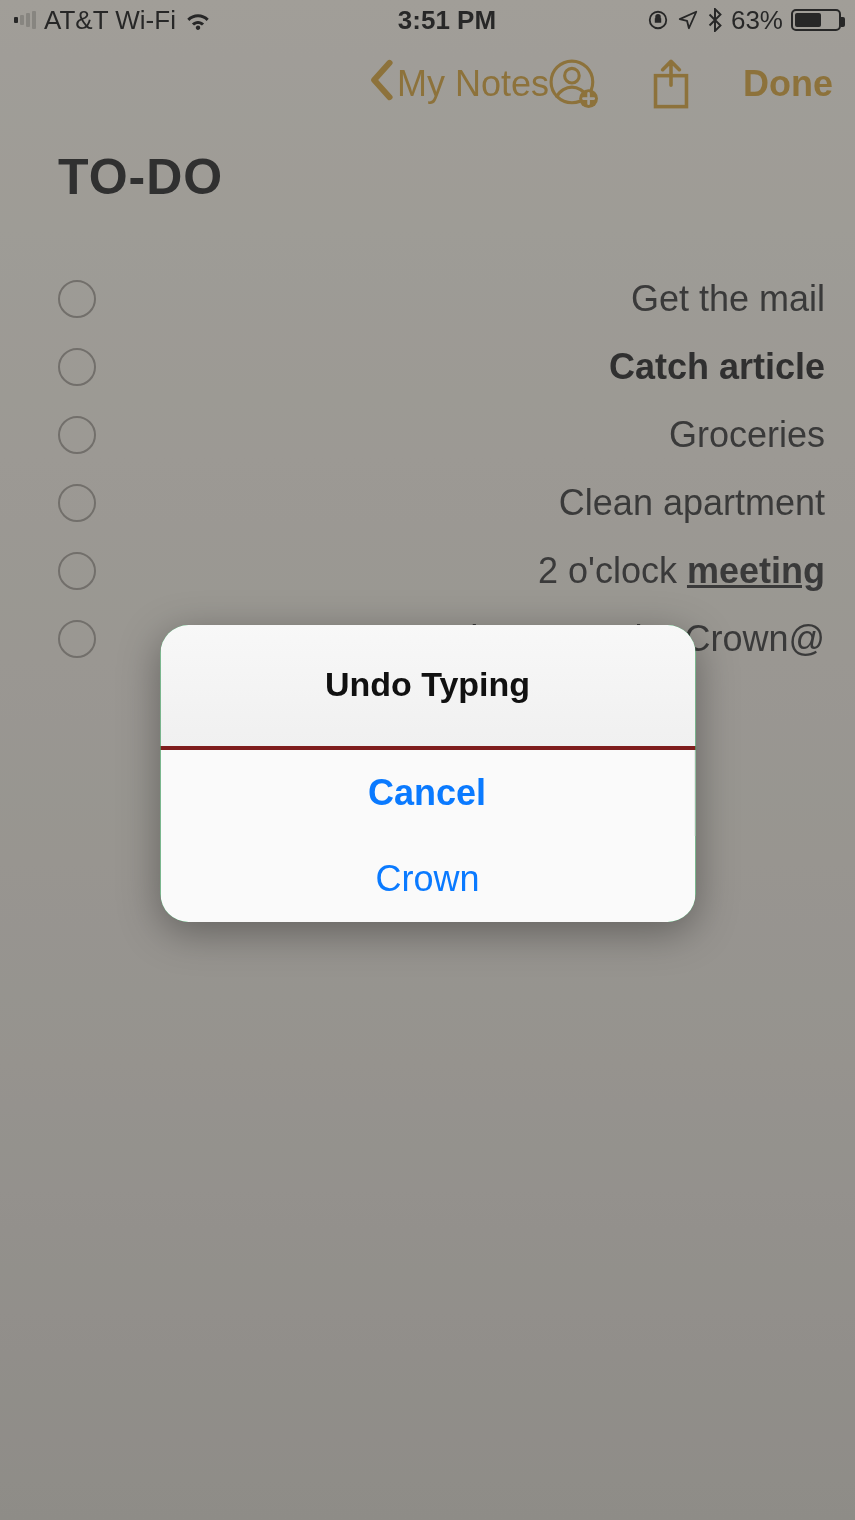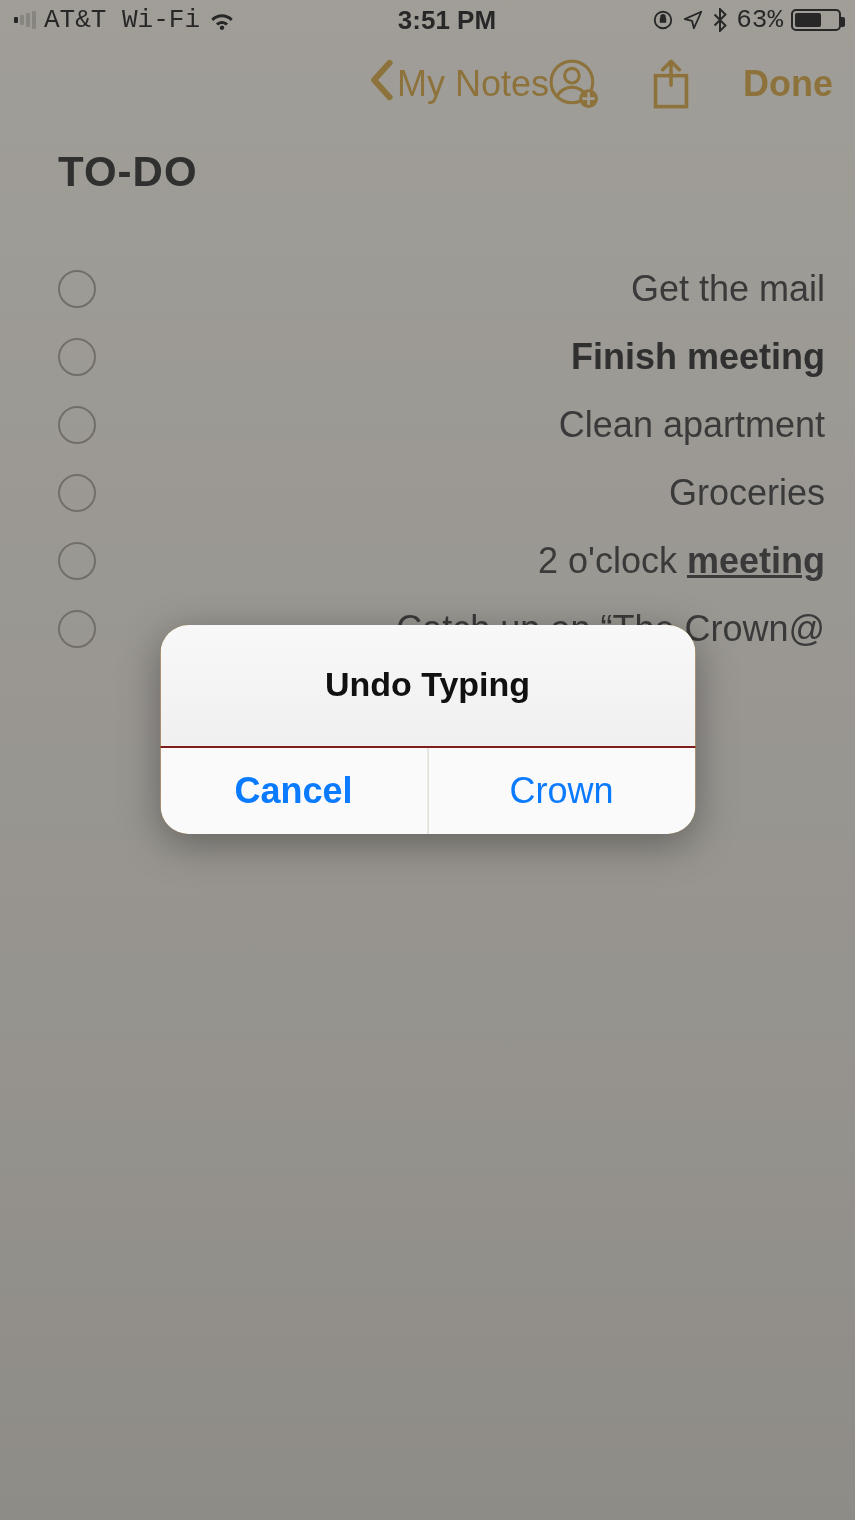"AT&T Wi-Fi" .status-left, .status-right { font-family: Liberation Mono, monospace -> none }
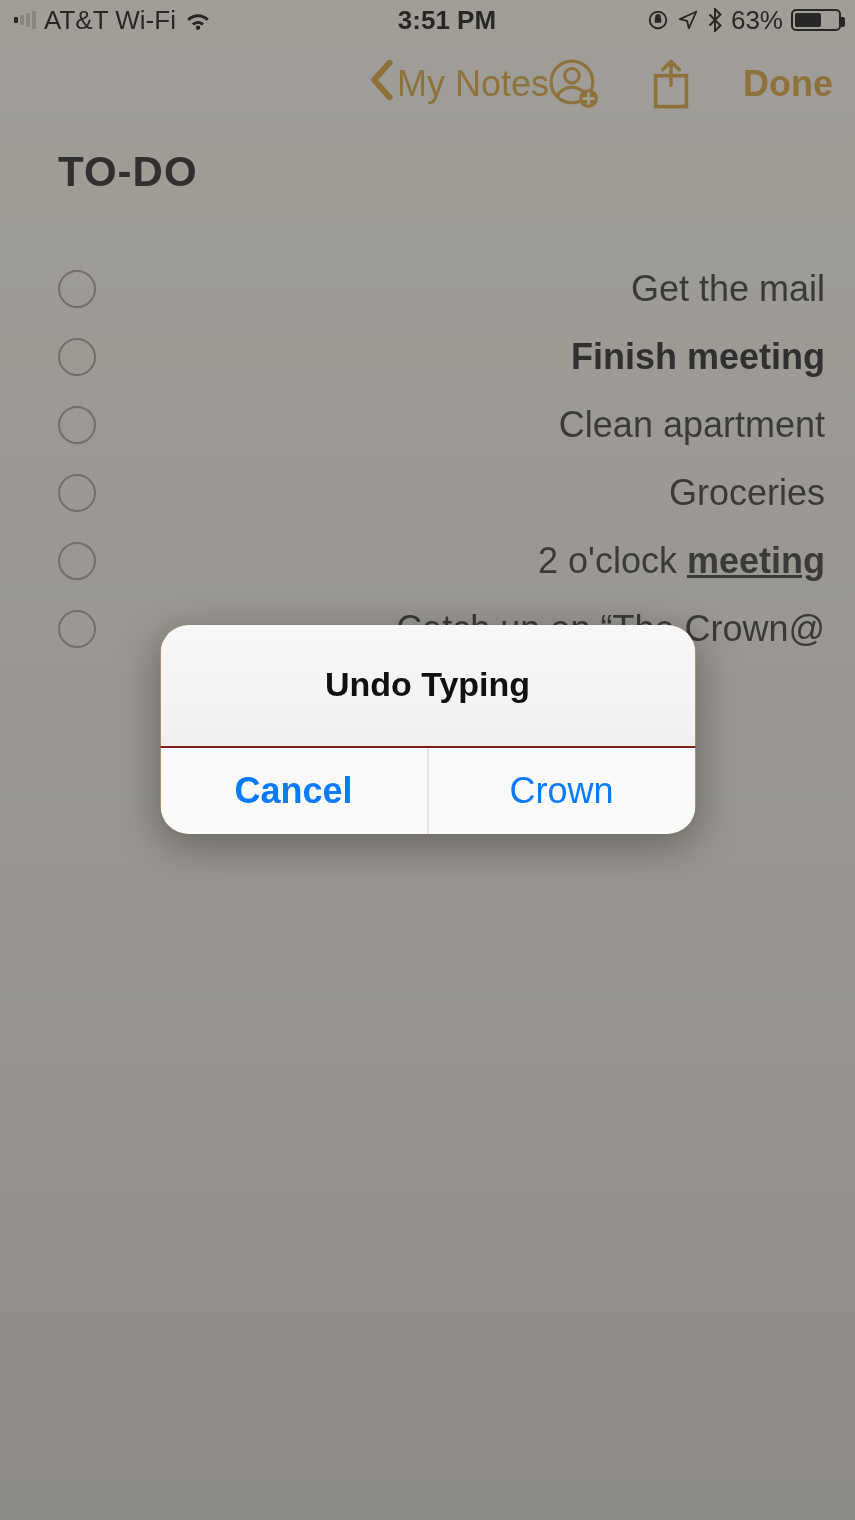"TO-DO" .note-title { font-size: 42px -> 50px }
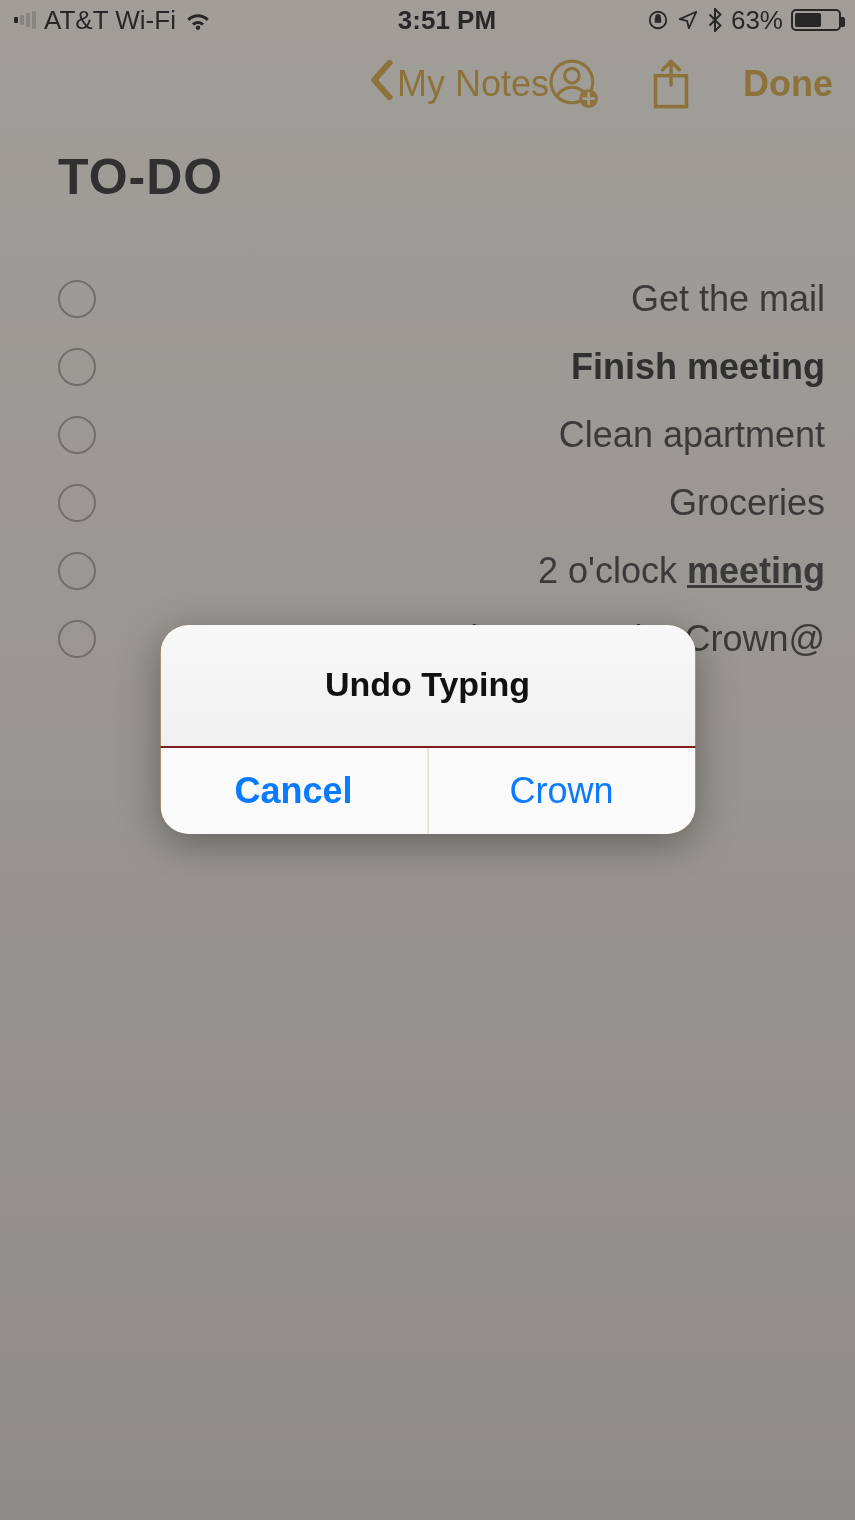"Finish meeting" span.txt { text: Finish meeting -> Catch article }
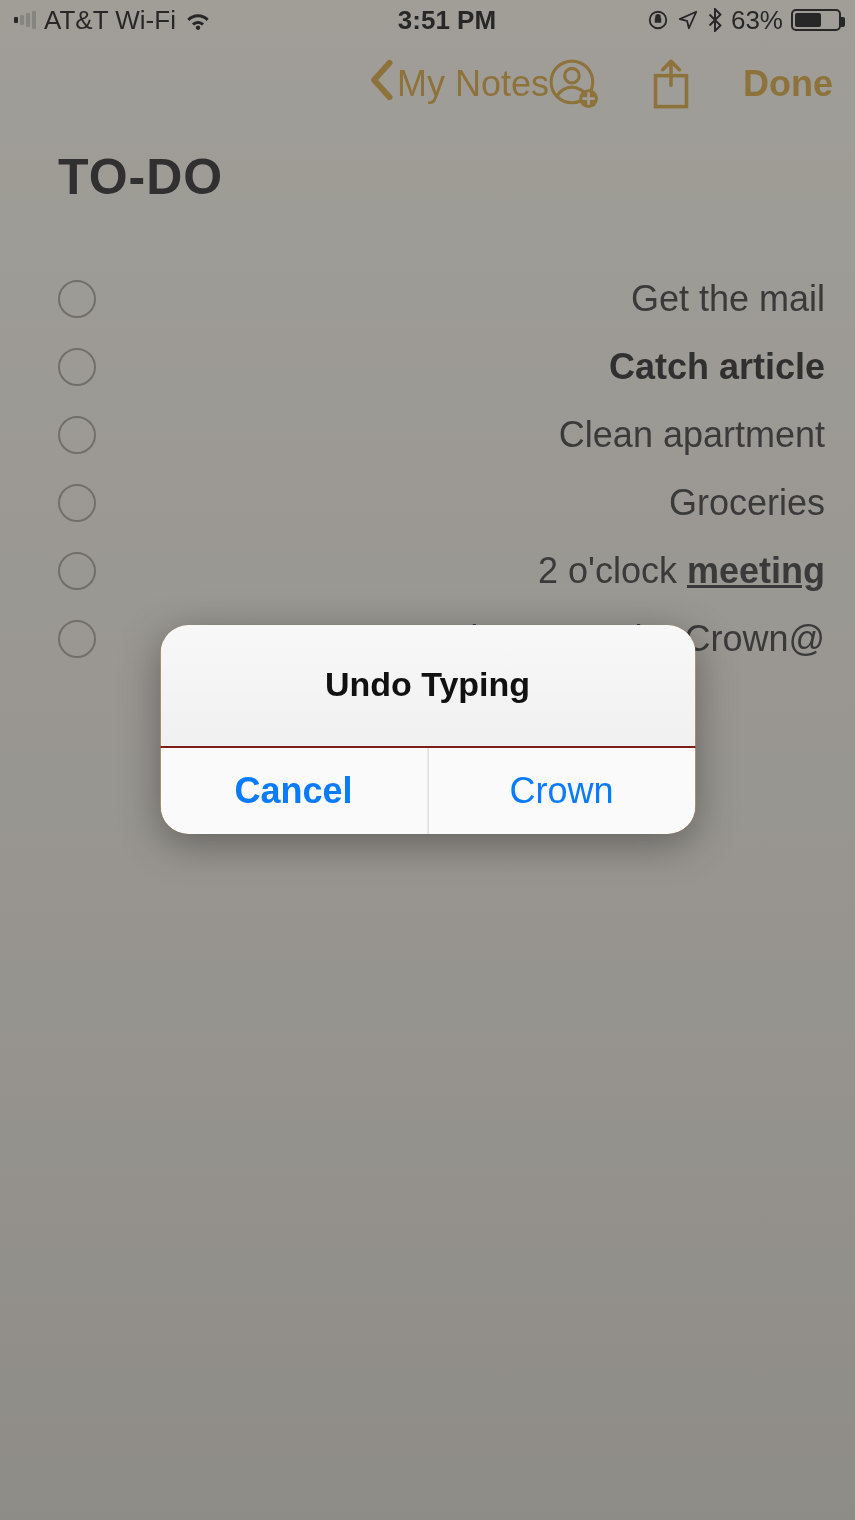"Clean apartment" li { order: before "Groceries" -> after "Groceries" }
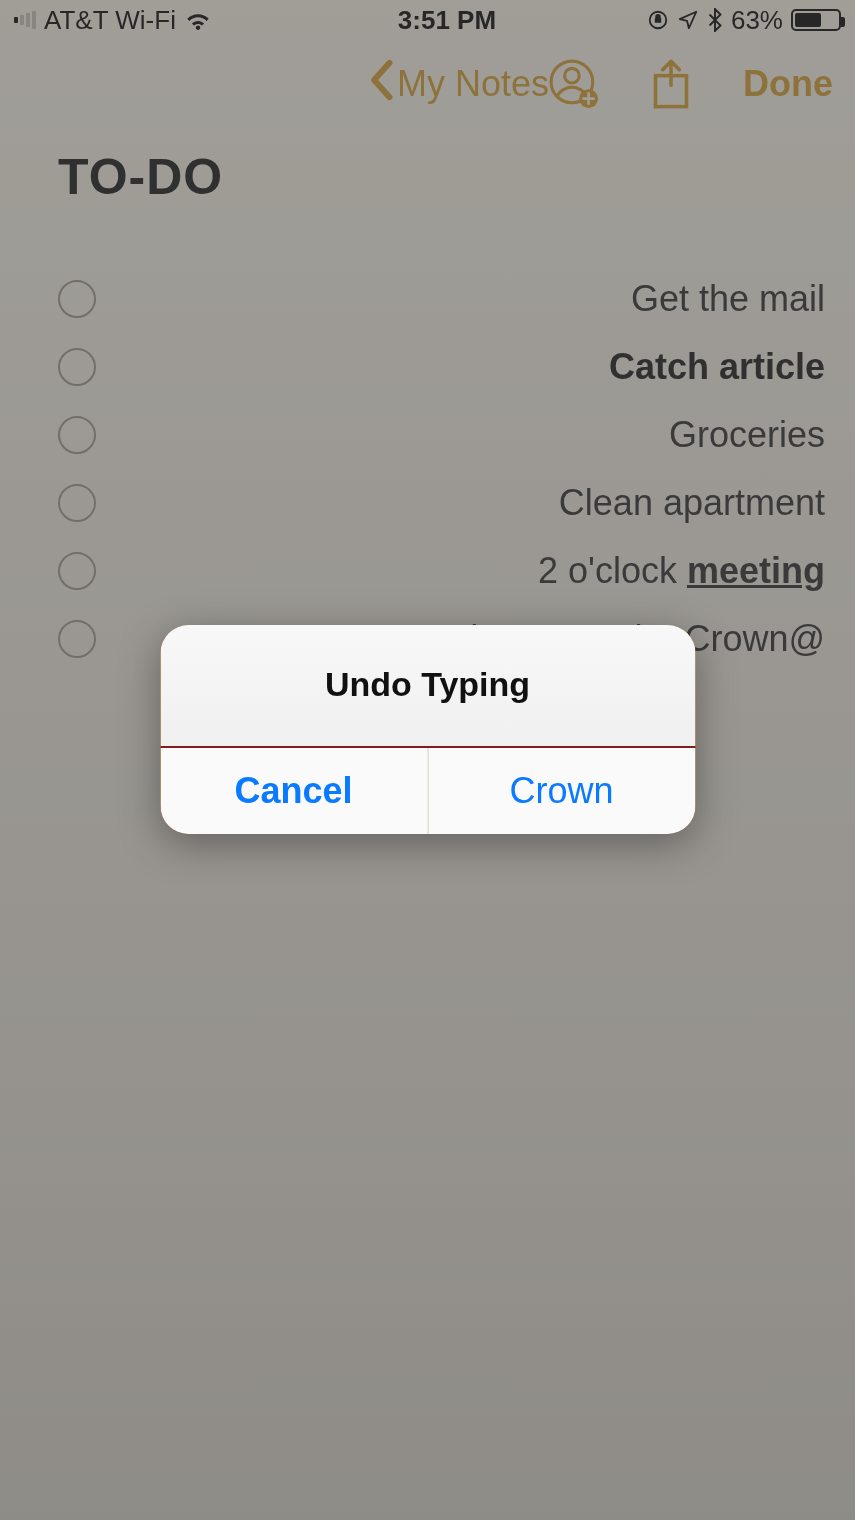"Undo Typing" .alert { background: #a16207 -> #22c55e }
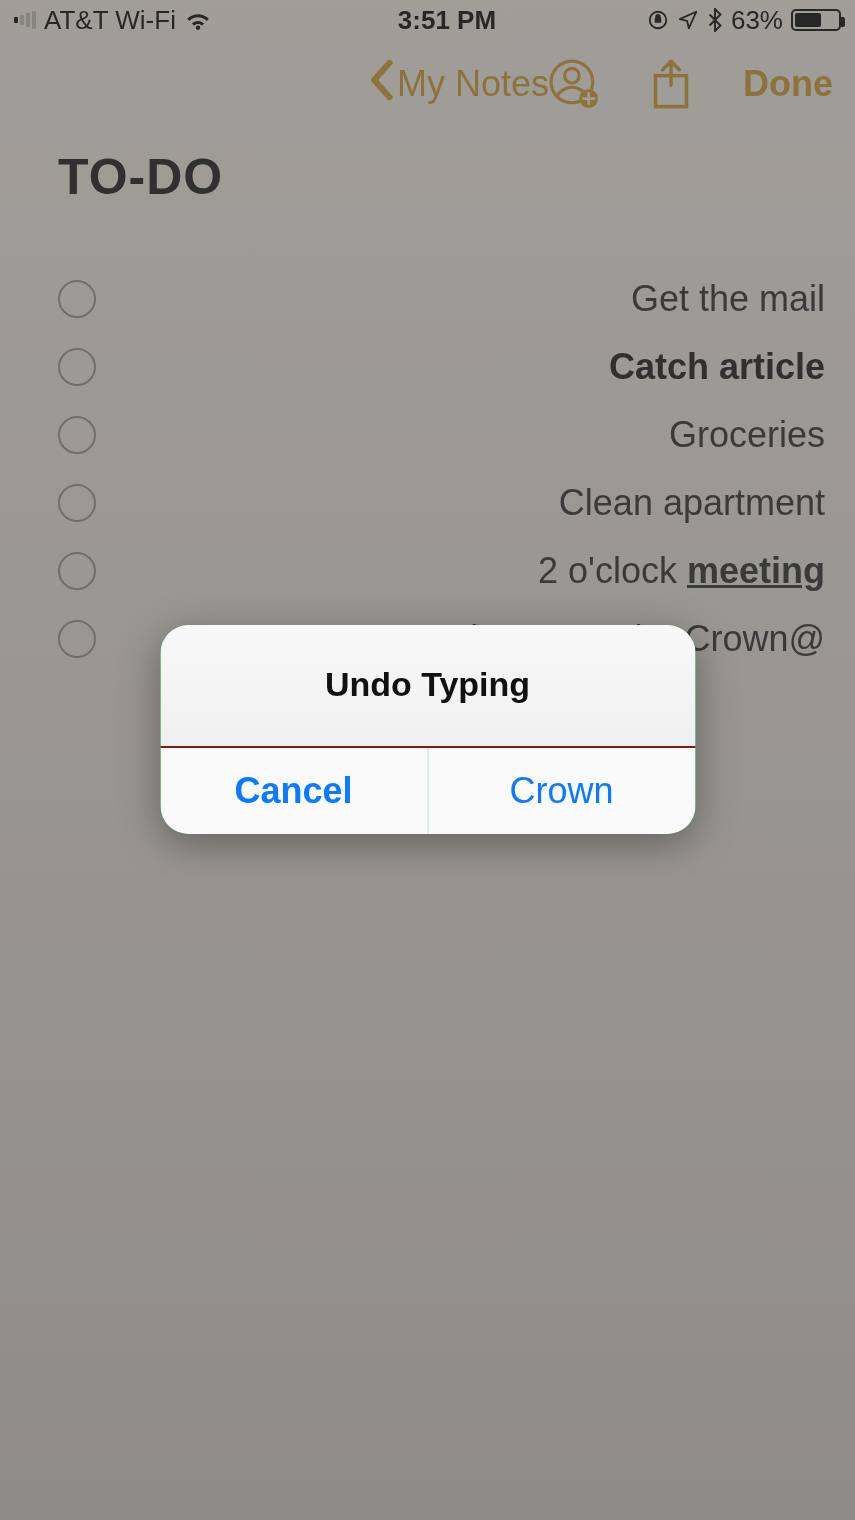"Cancel" .alert-buttons { border-top: 2px solid #7f1d1d -> 4px solid #7f1d1d; flex-direction: none -> column }
